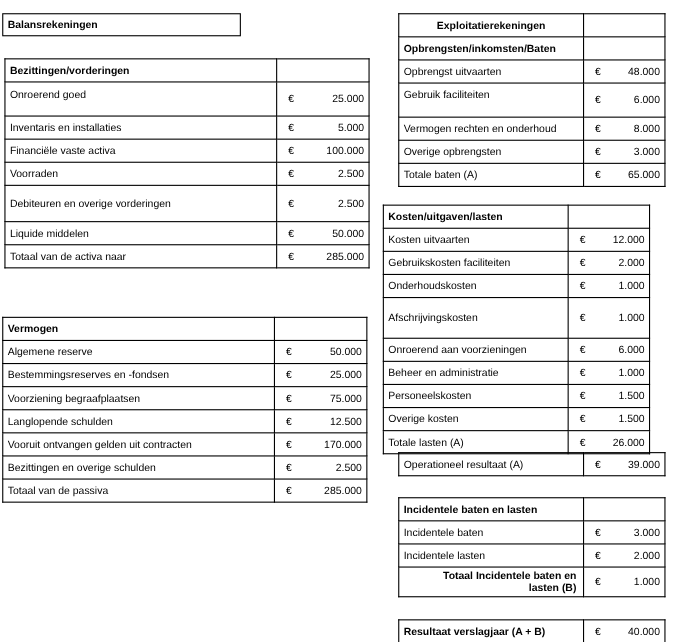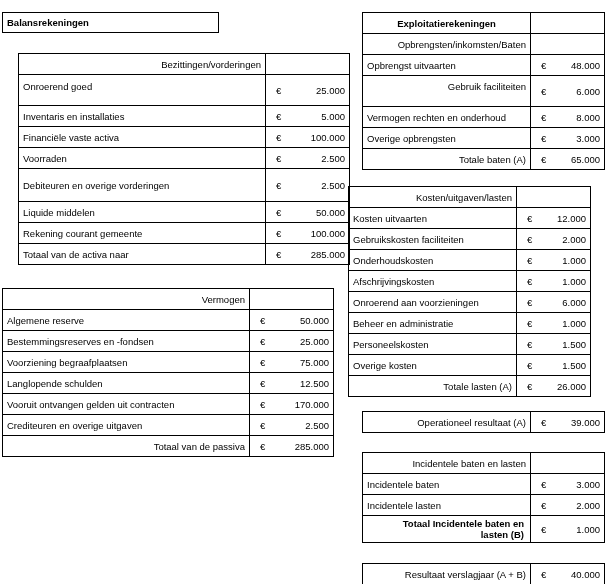"Opbrengsten/inkomsten/Baten" td.hdr { font-weight: normal -> bold; text-align: right -> none }
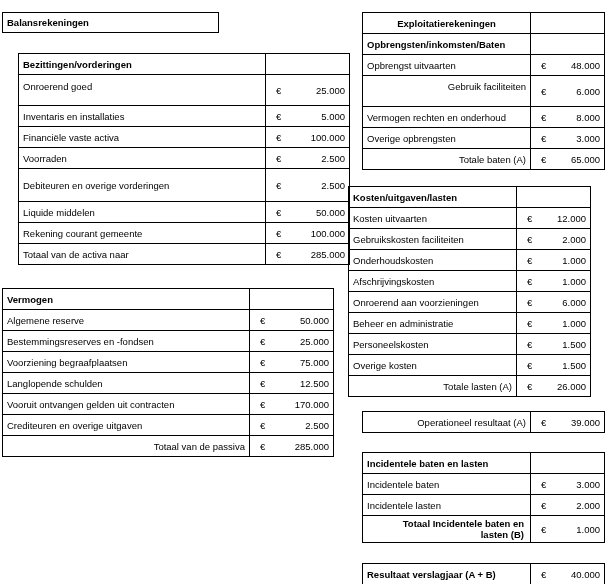"Bezittingen/vorderingen" table.t { left: 18px -> 4px }
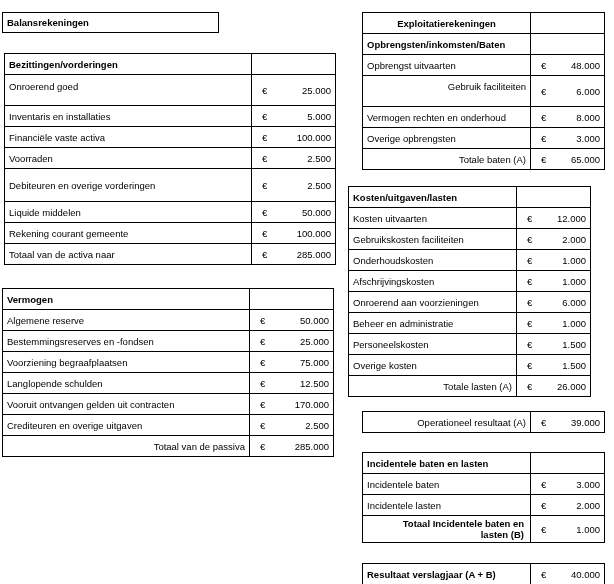"Gebruik faciliteiten" td.lbl { text-align: right -> none }
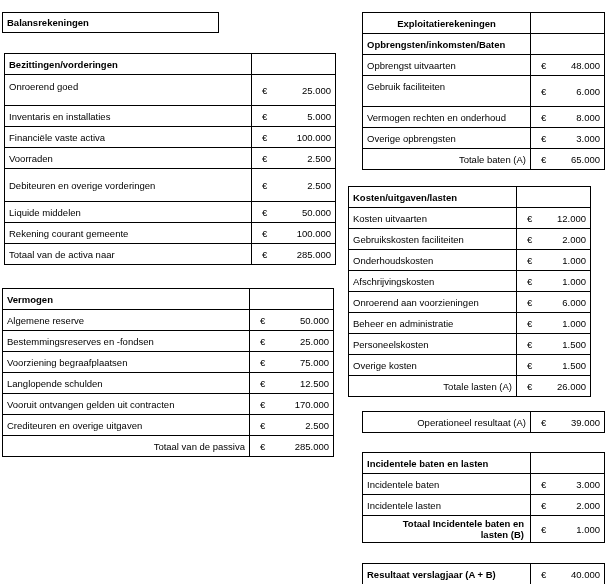"Totale baten (A)" td.right { text-align: right -> none }
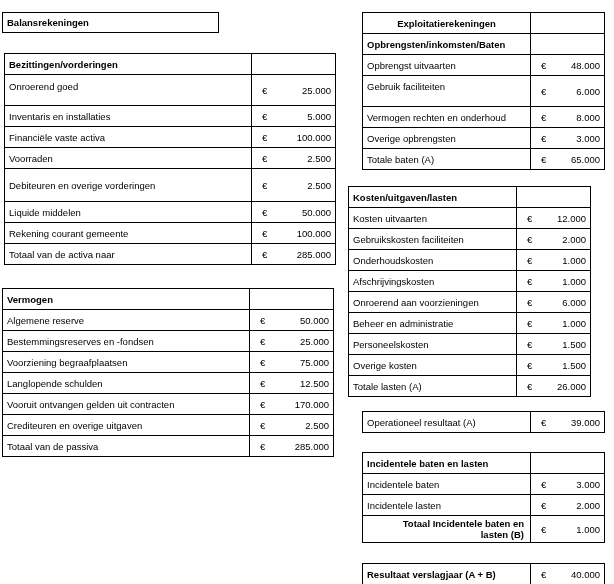"Rekening courant gemeente" tr { html: <tr> <td>Rekening courant gemeente</td> <td><span>€</span><span>100.000</span></td> </tr> -> none }
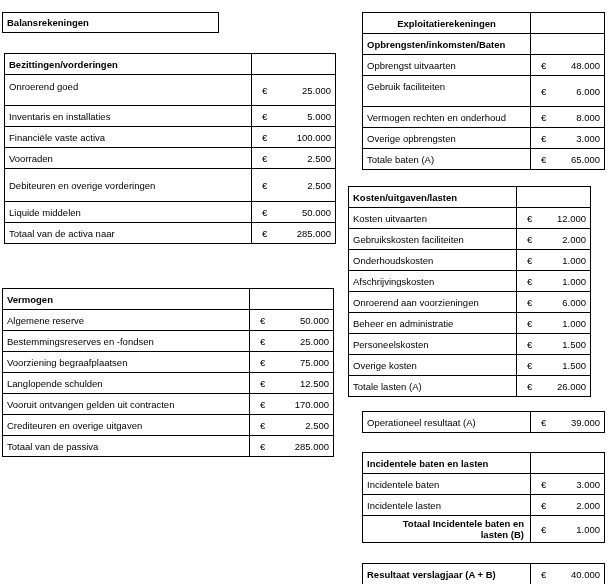"Afschrijvingskosten" tr { height: 21px -> 37px }
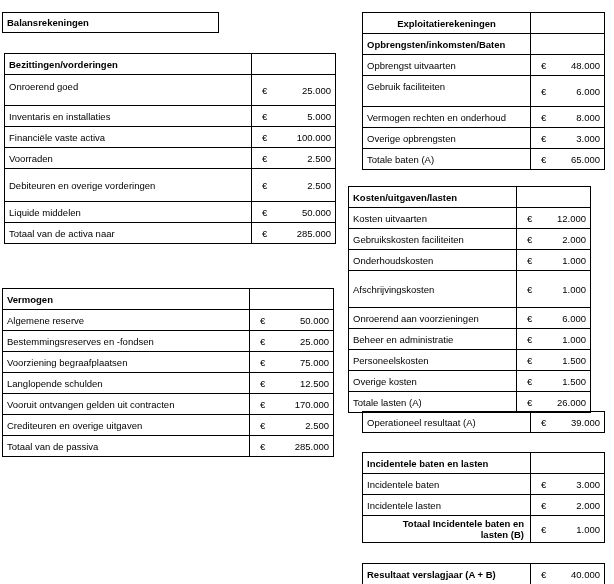"Crediteuren en overige uitgaven" td.lbl { text: Crediteuren en overige uitgaven -> Bezittingen en overige schulden }
